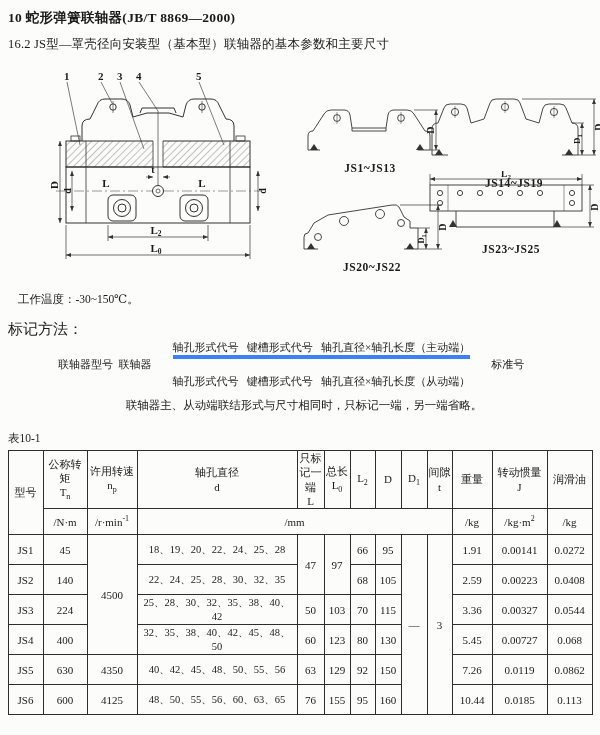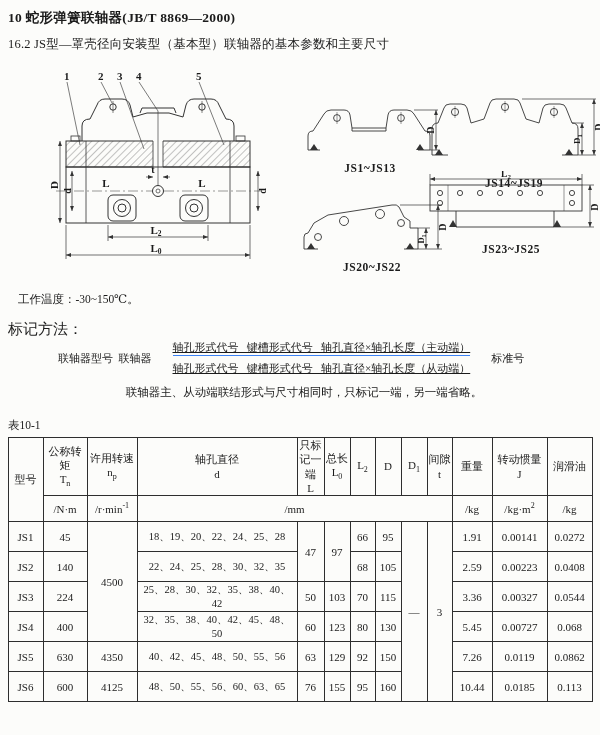"轴孔形式代号 键槽形式代号 轴孔直径×轴孔长度（主动端）" .frac { text-decoration: underline -> none }
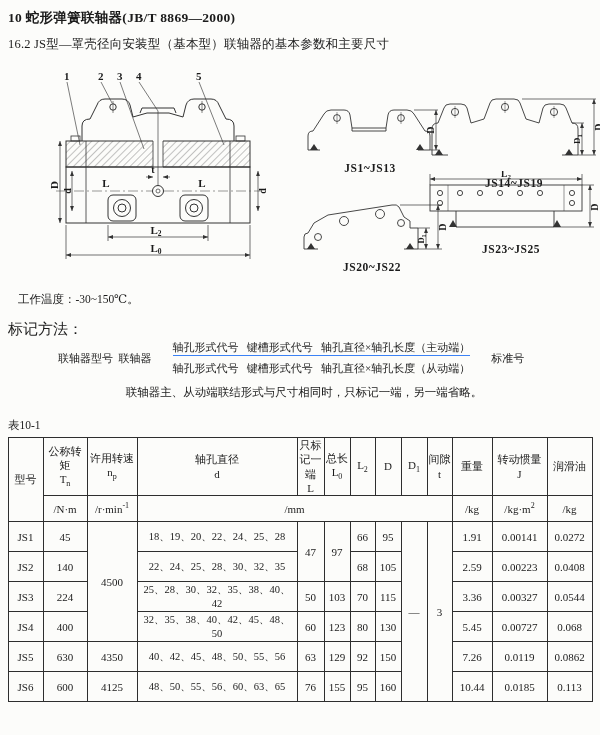"轴孔形式代号 键槽形式代号 轴孔直径×轴孔长度（从动端）" .frac .bot { border-top: 1px solid #3b82f6 -> 4px solid #3b82f6; padding-top: 5px -> 15px }
